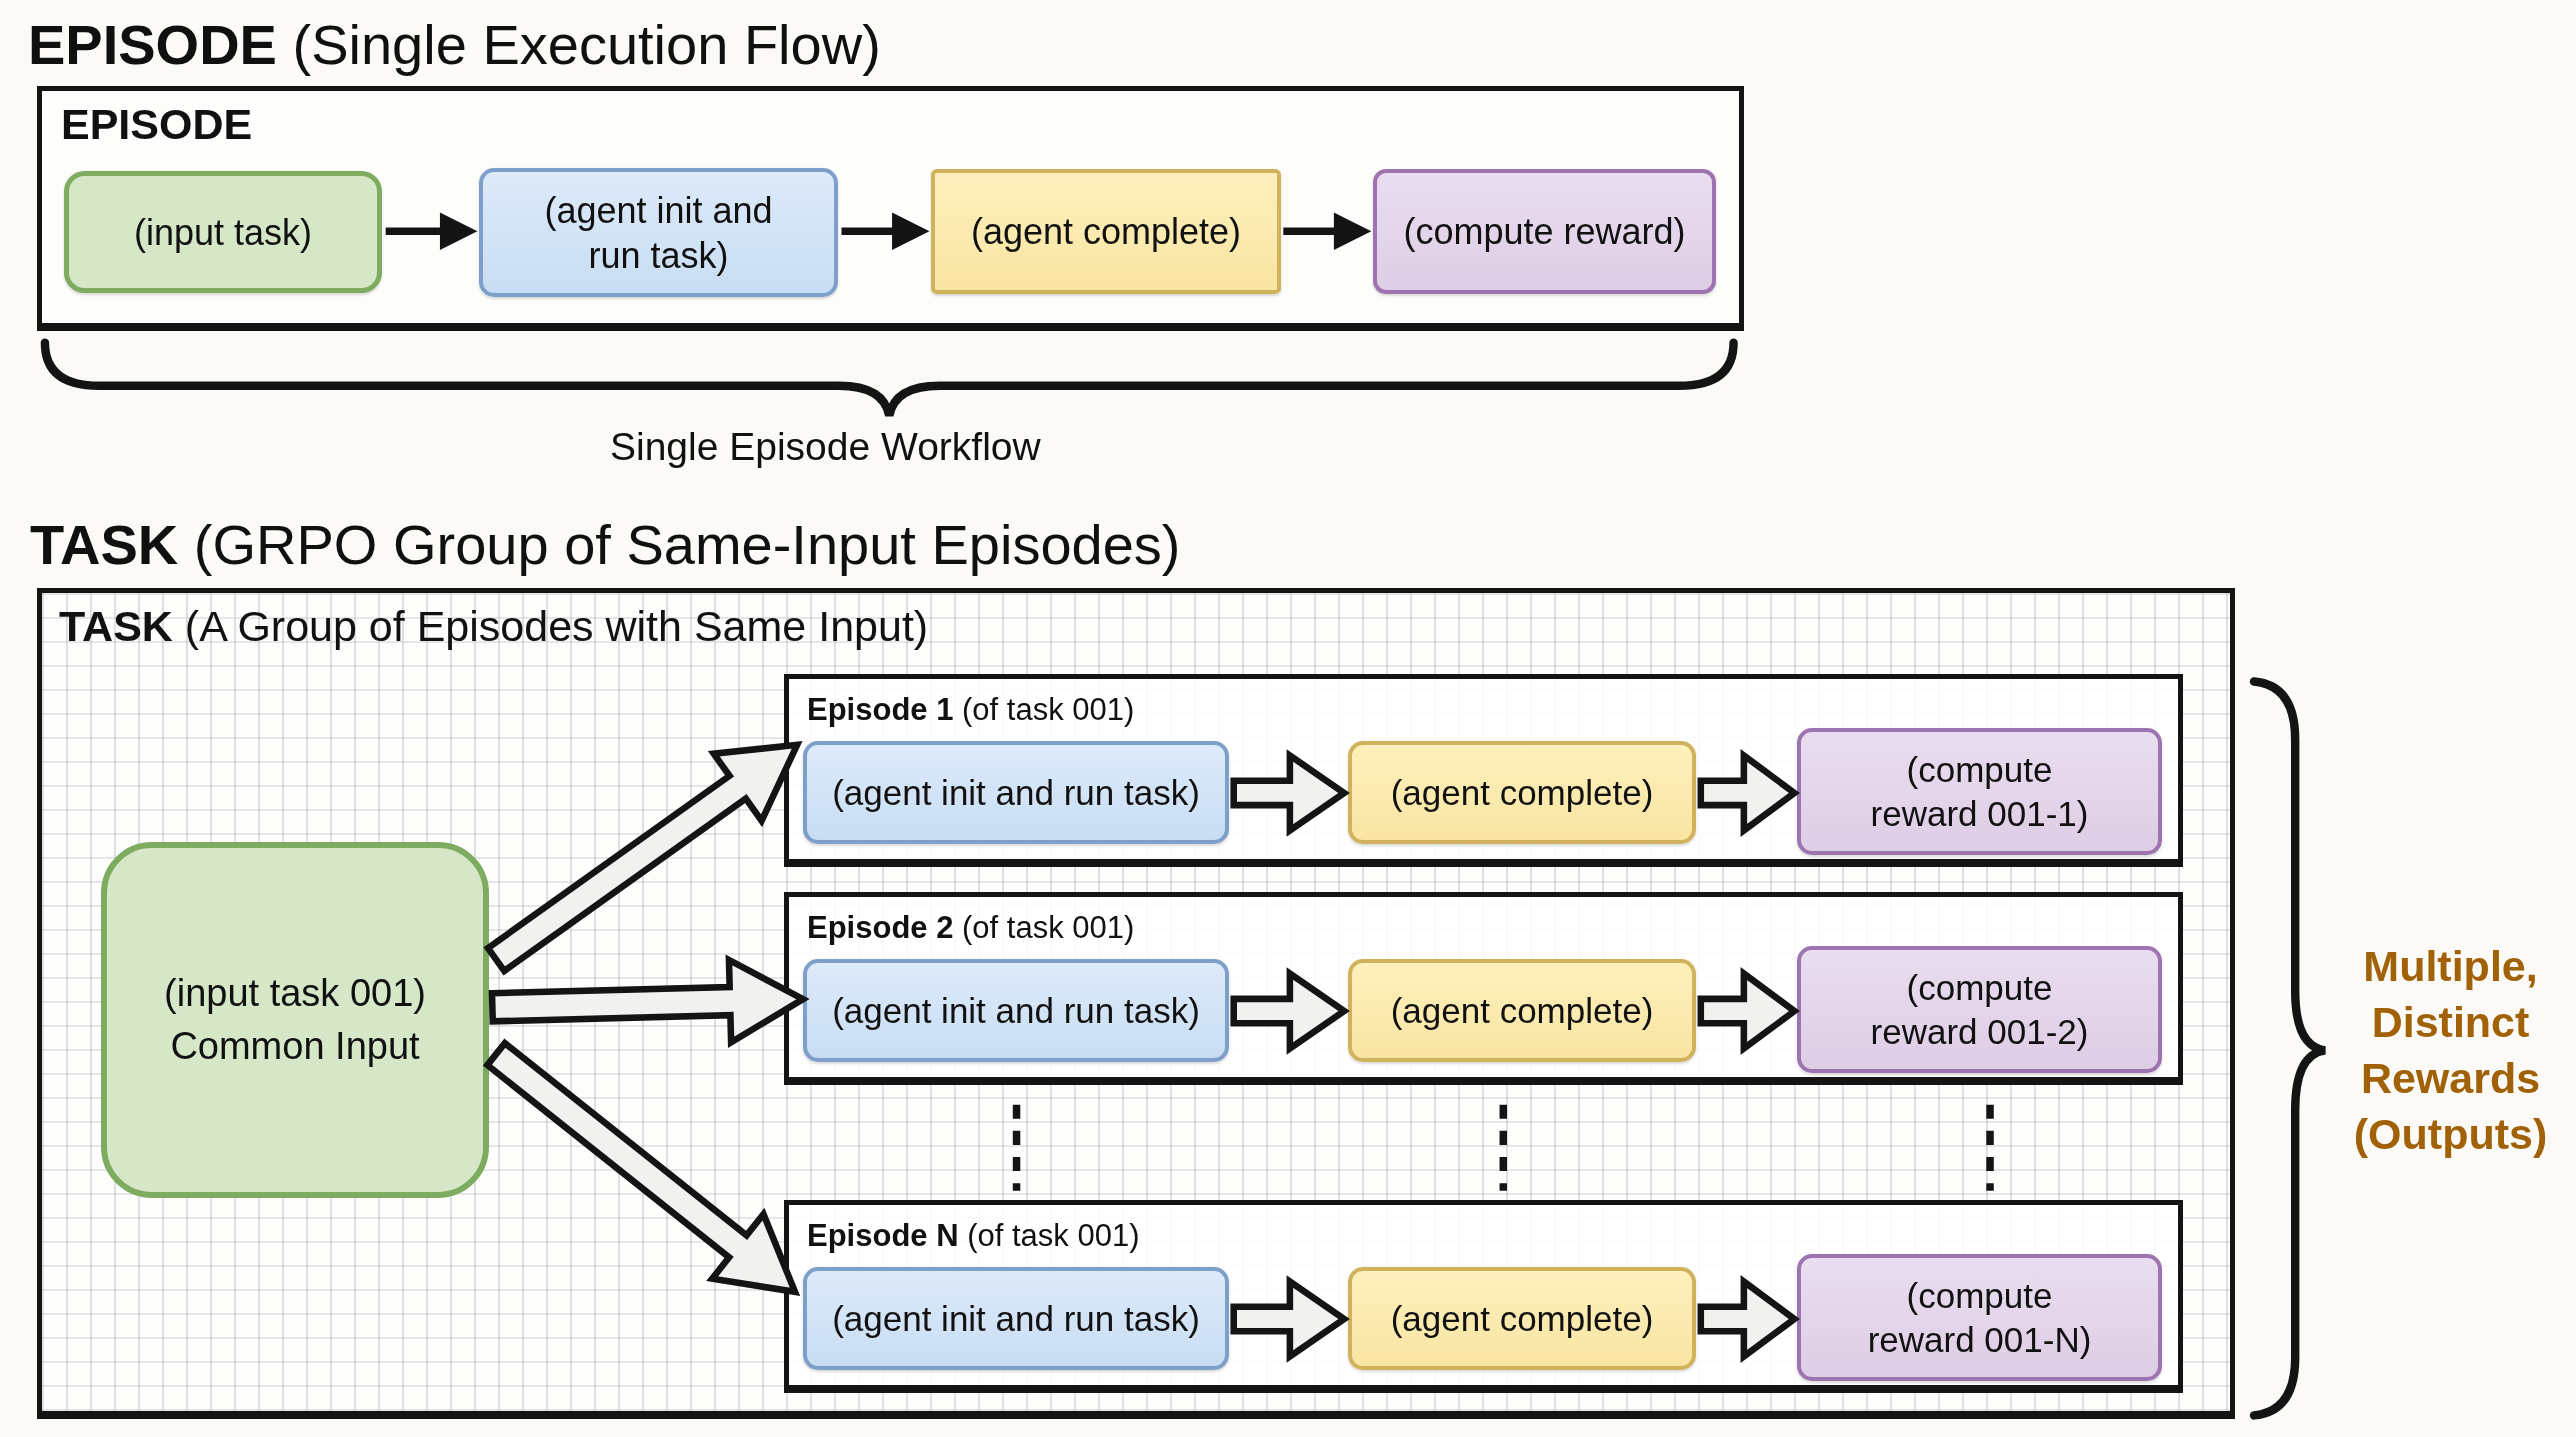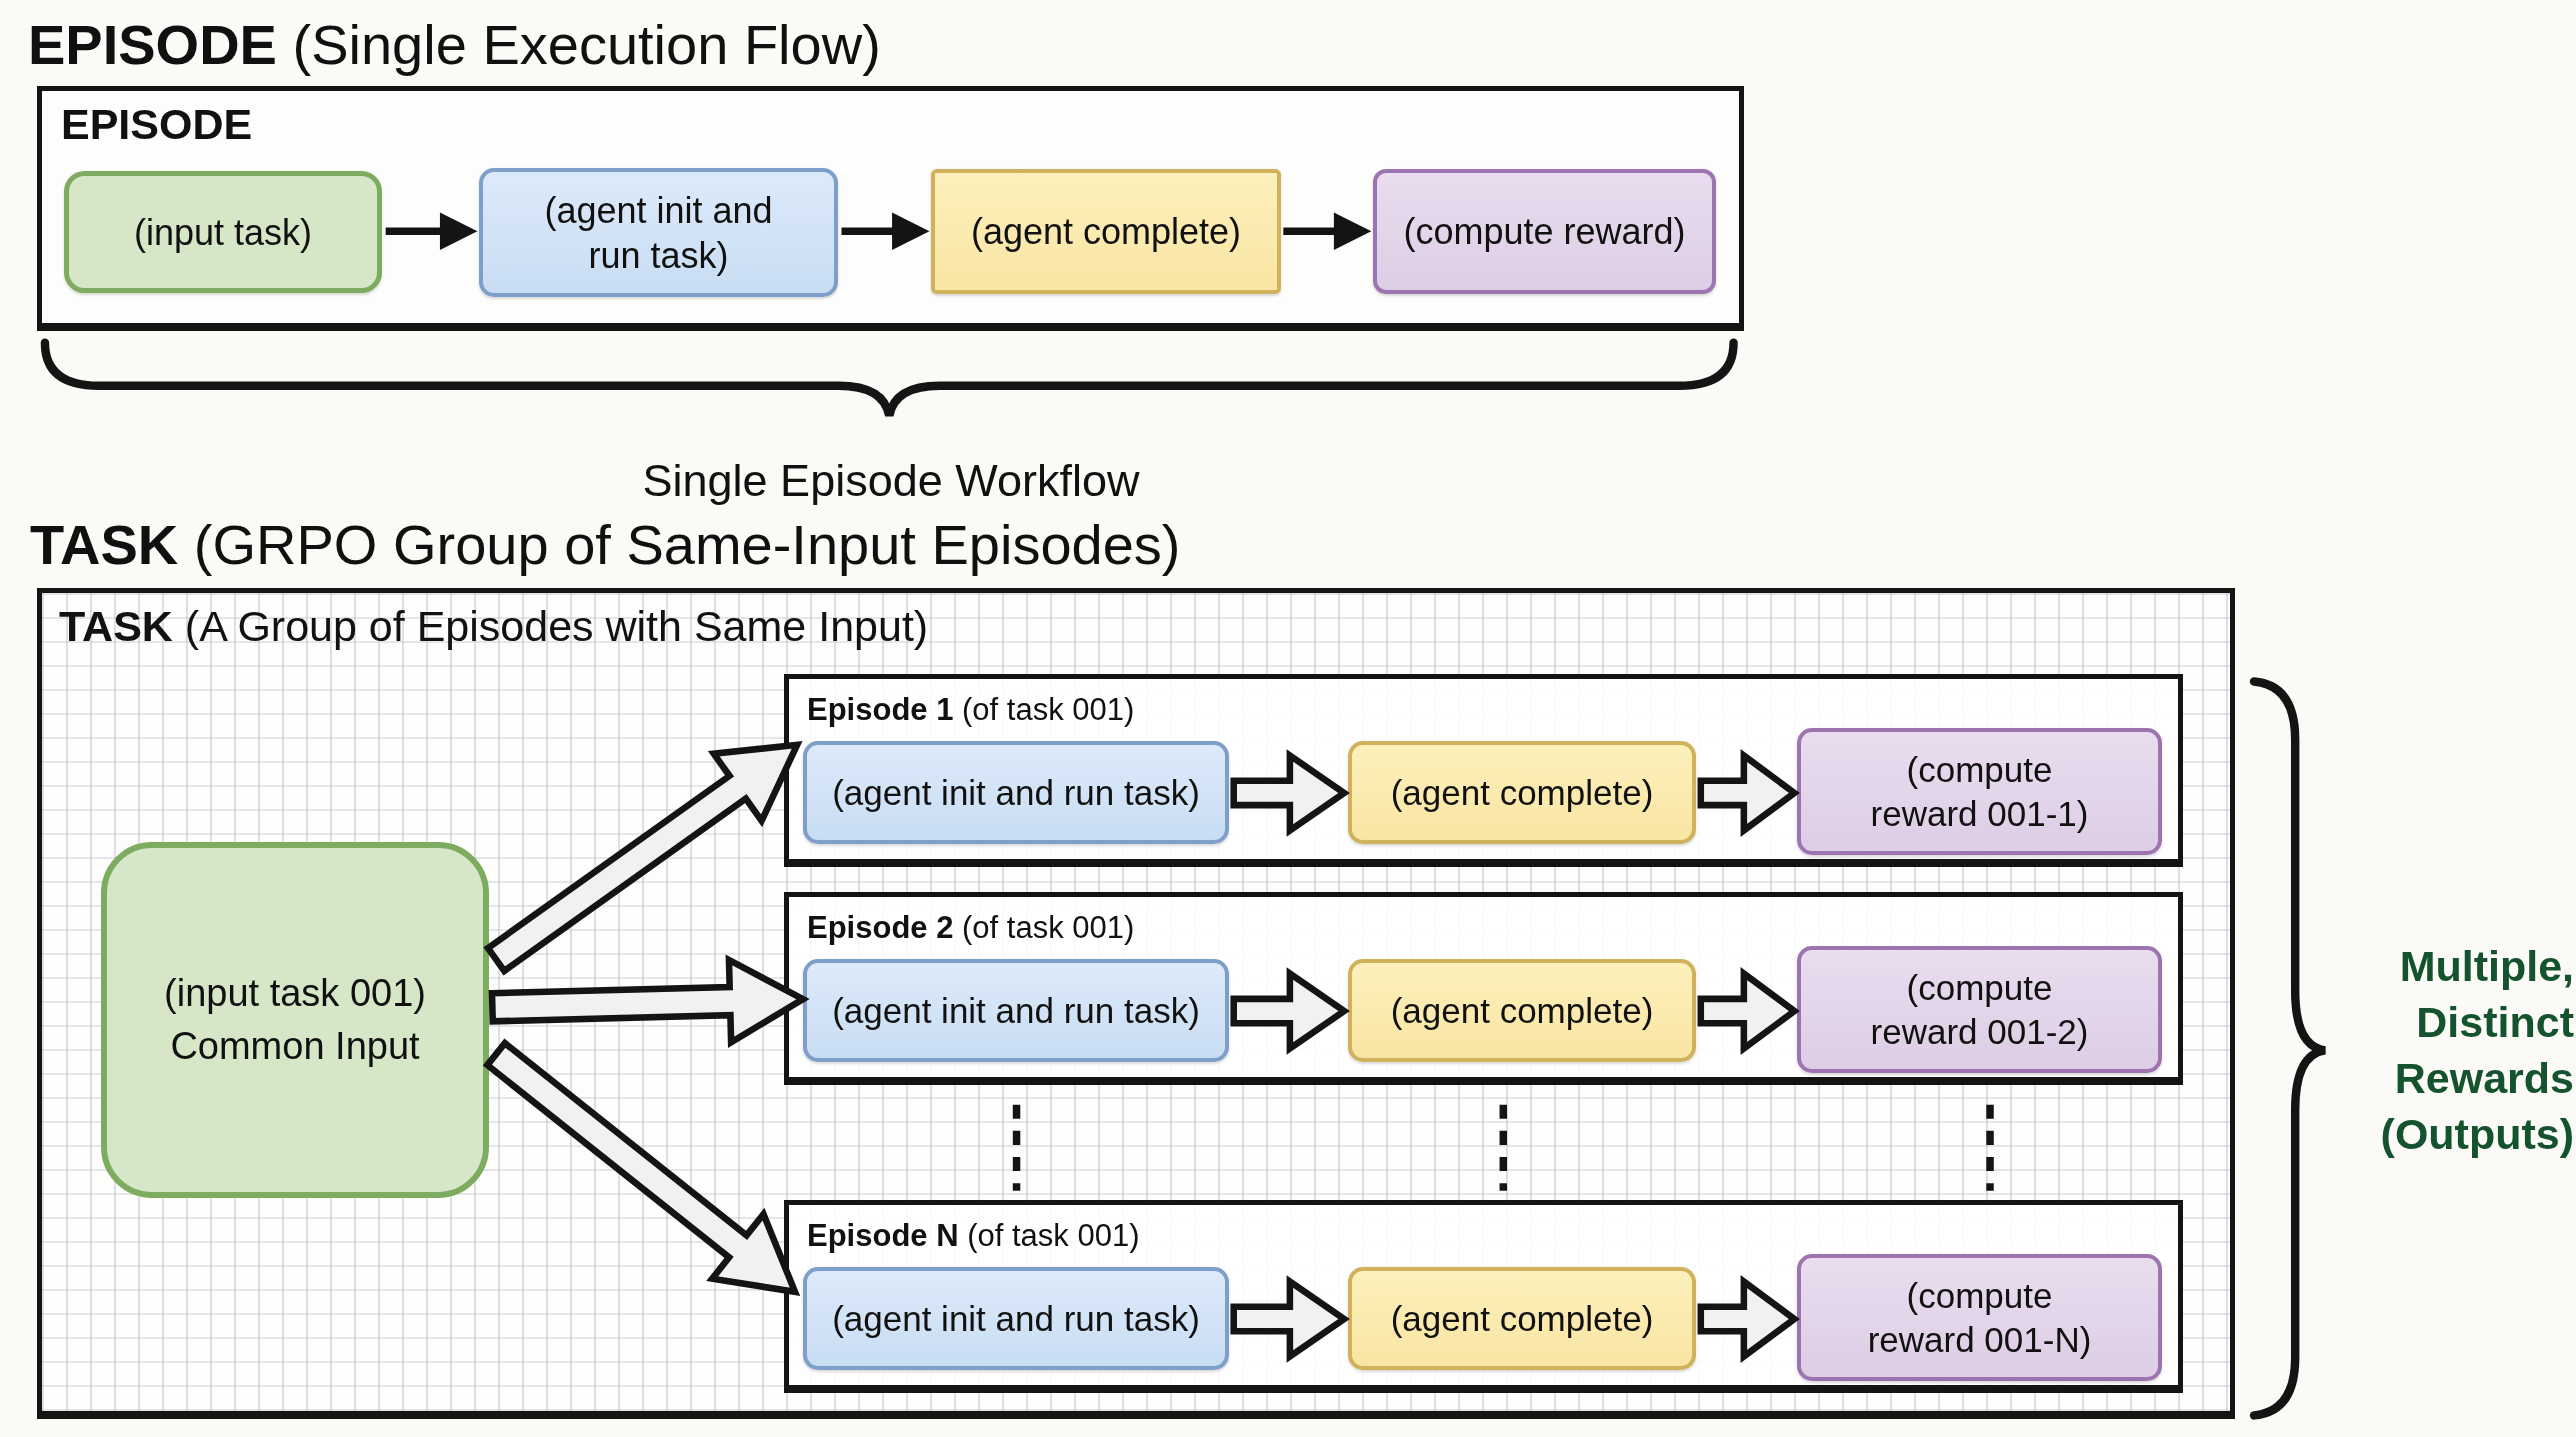"Single Episode Workflow" .bracelabel { font-size: 45px -> 39px; margin-top: 34px -> none; text-align: center -> none }
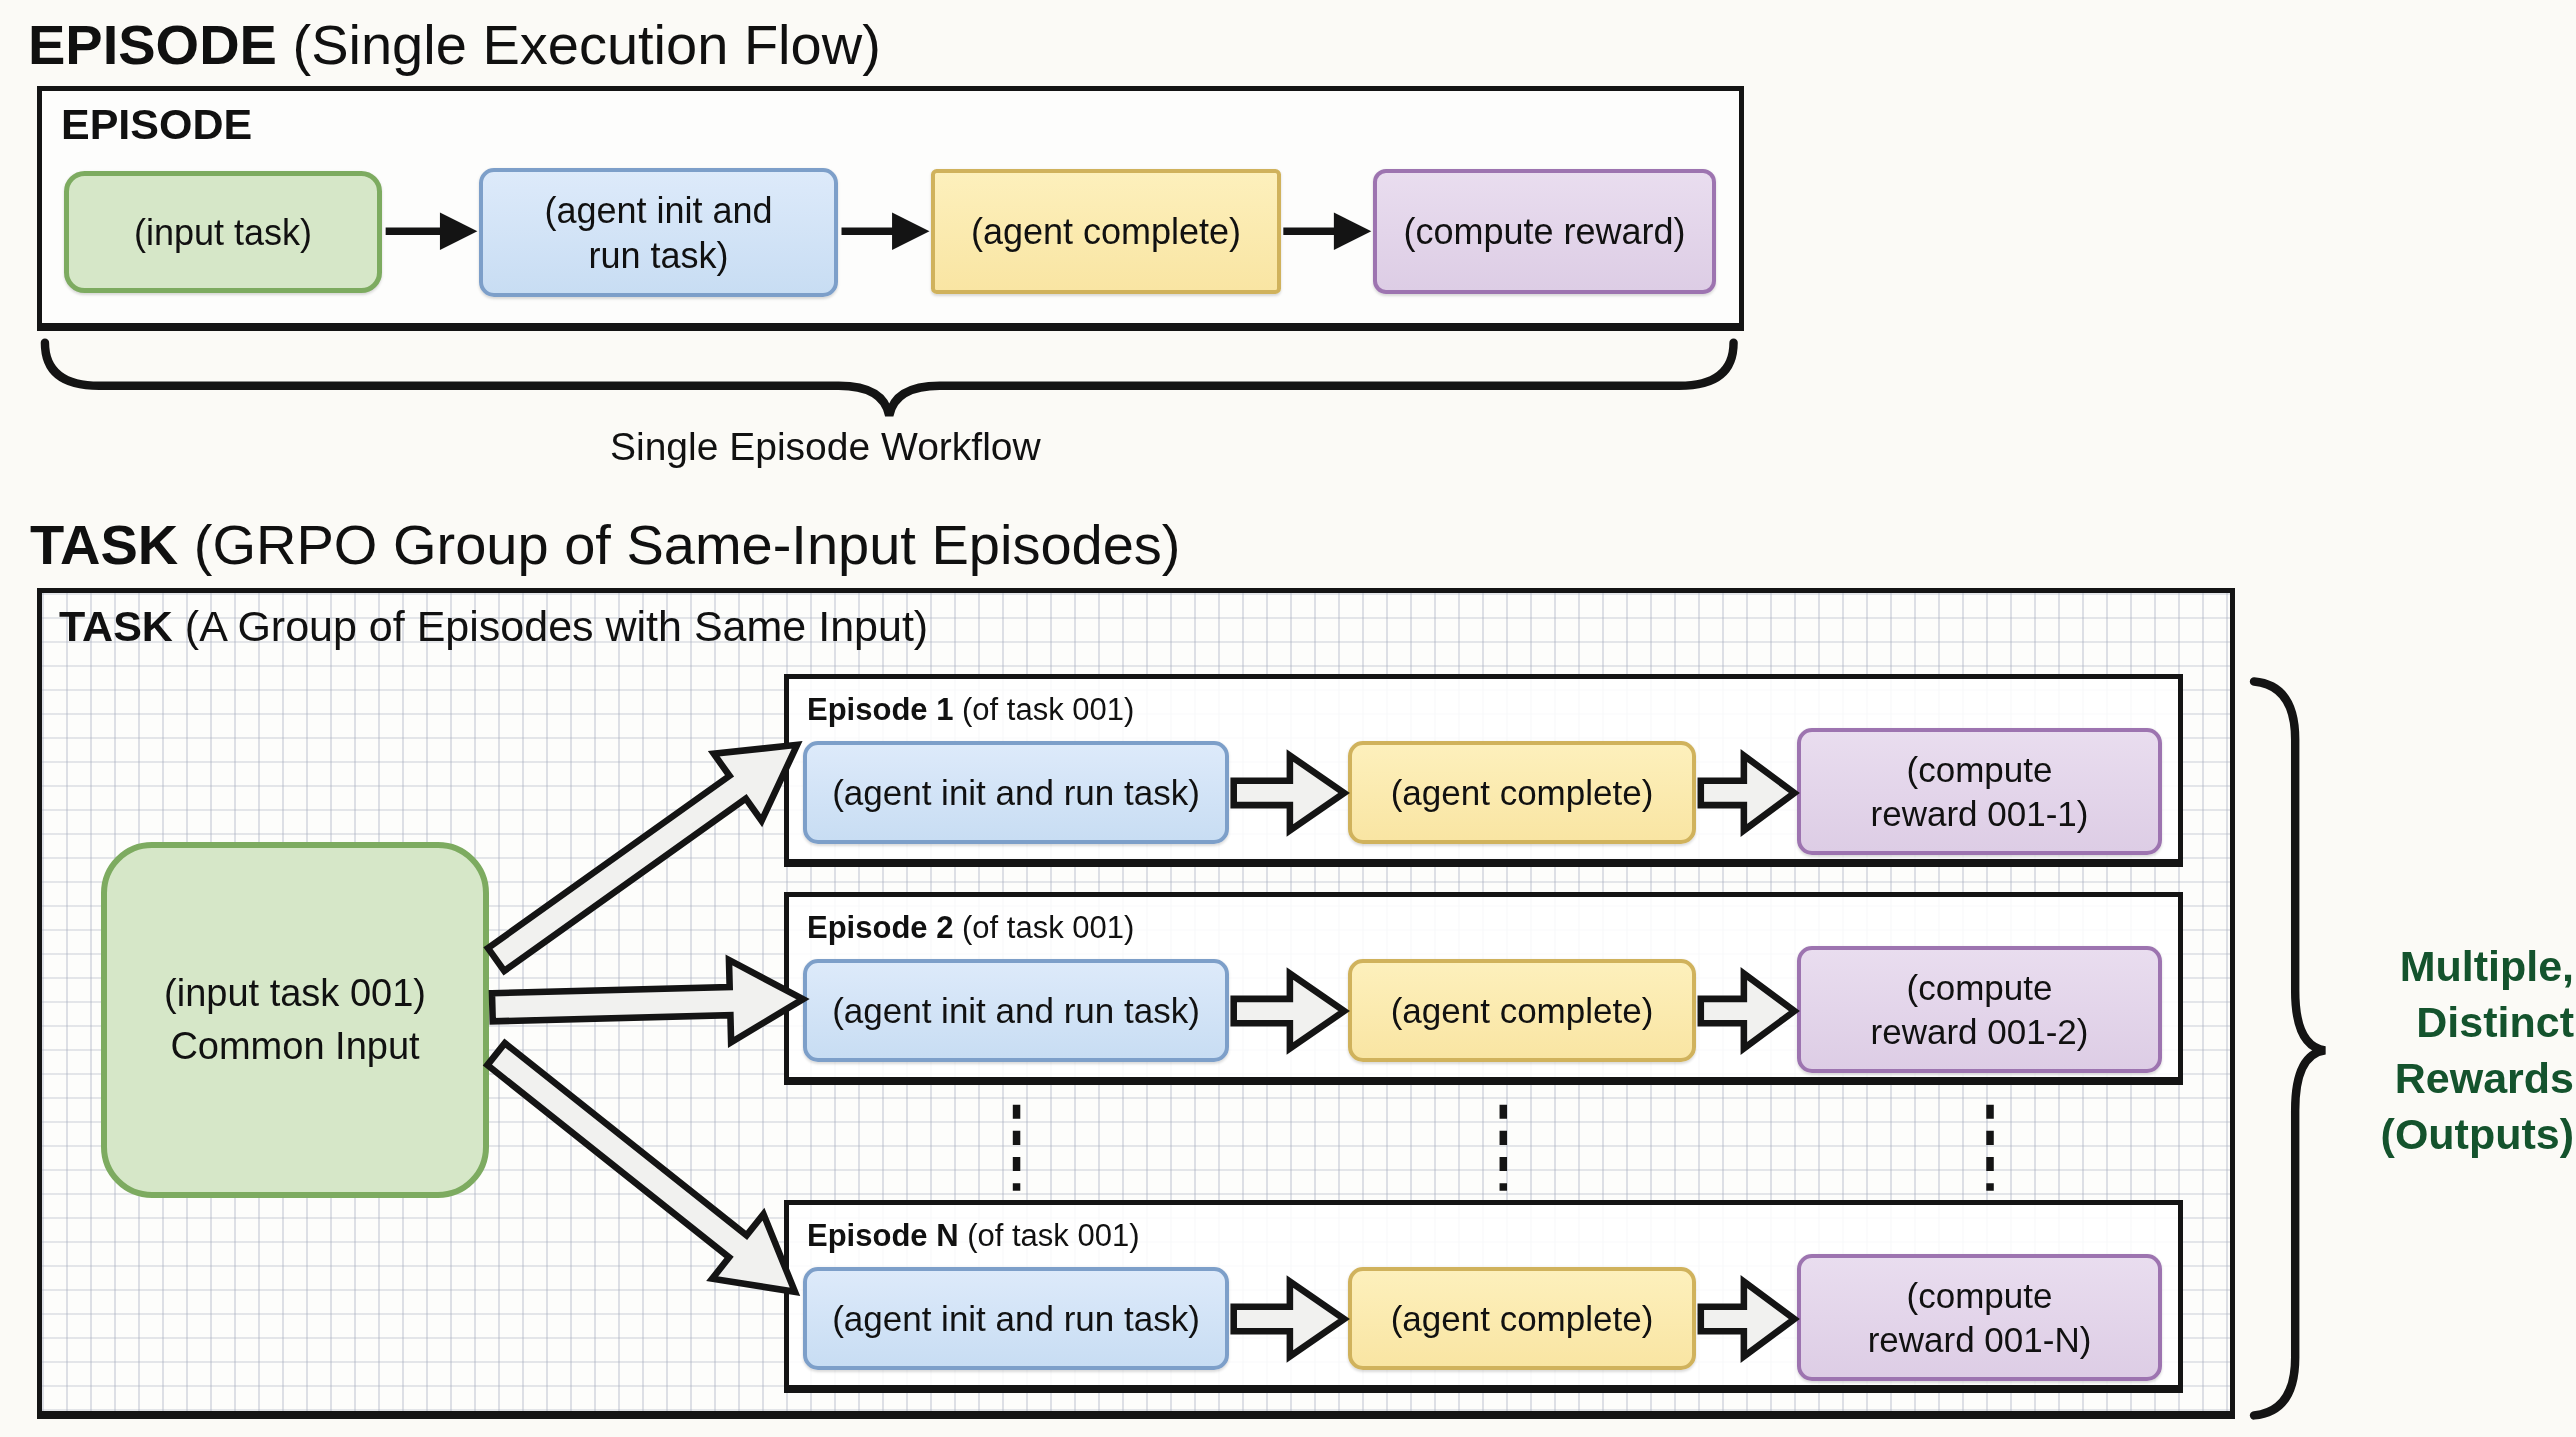"Multiple," .outlabel { color: #14532d -> #a16207; text-align: right -> center }
